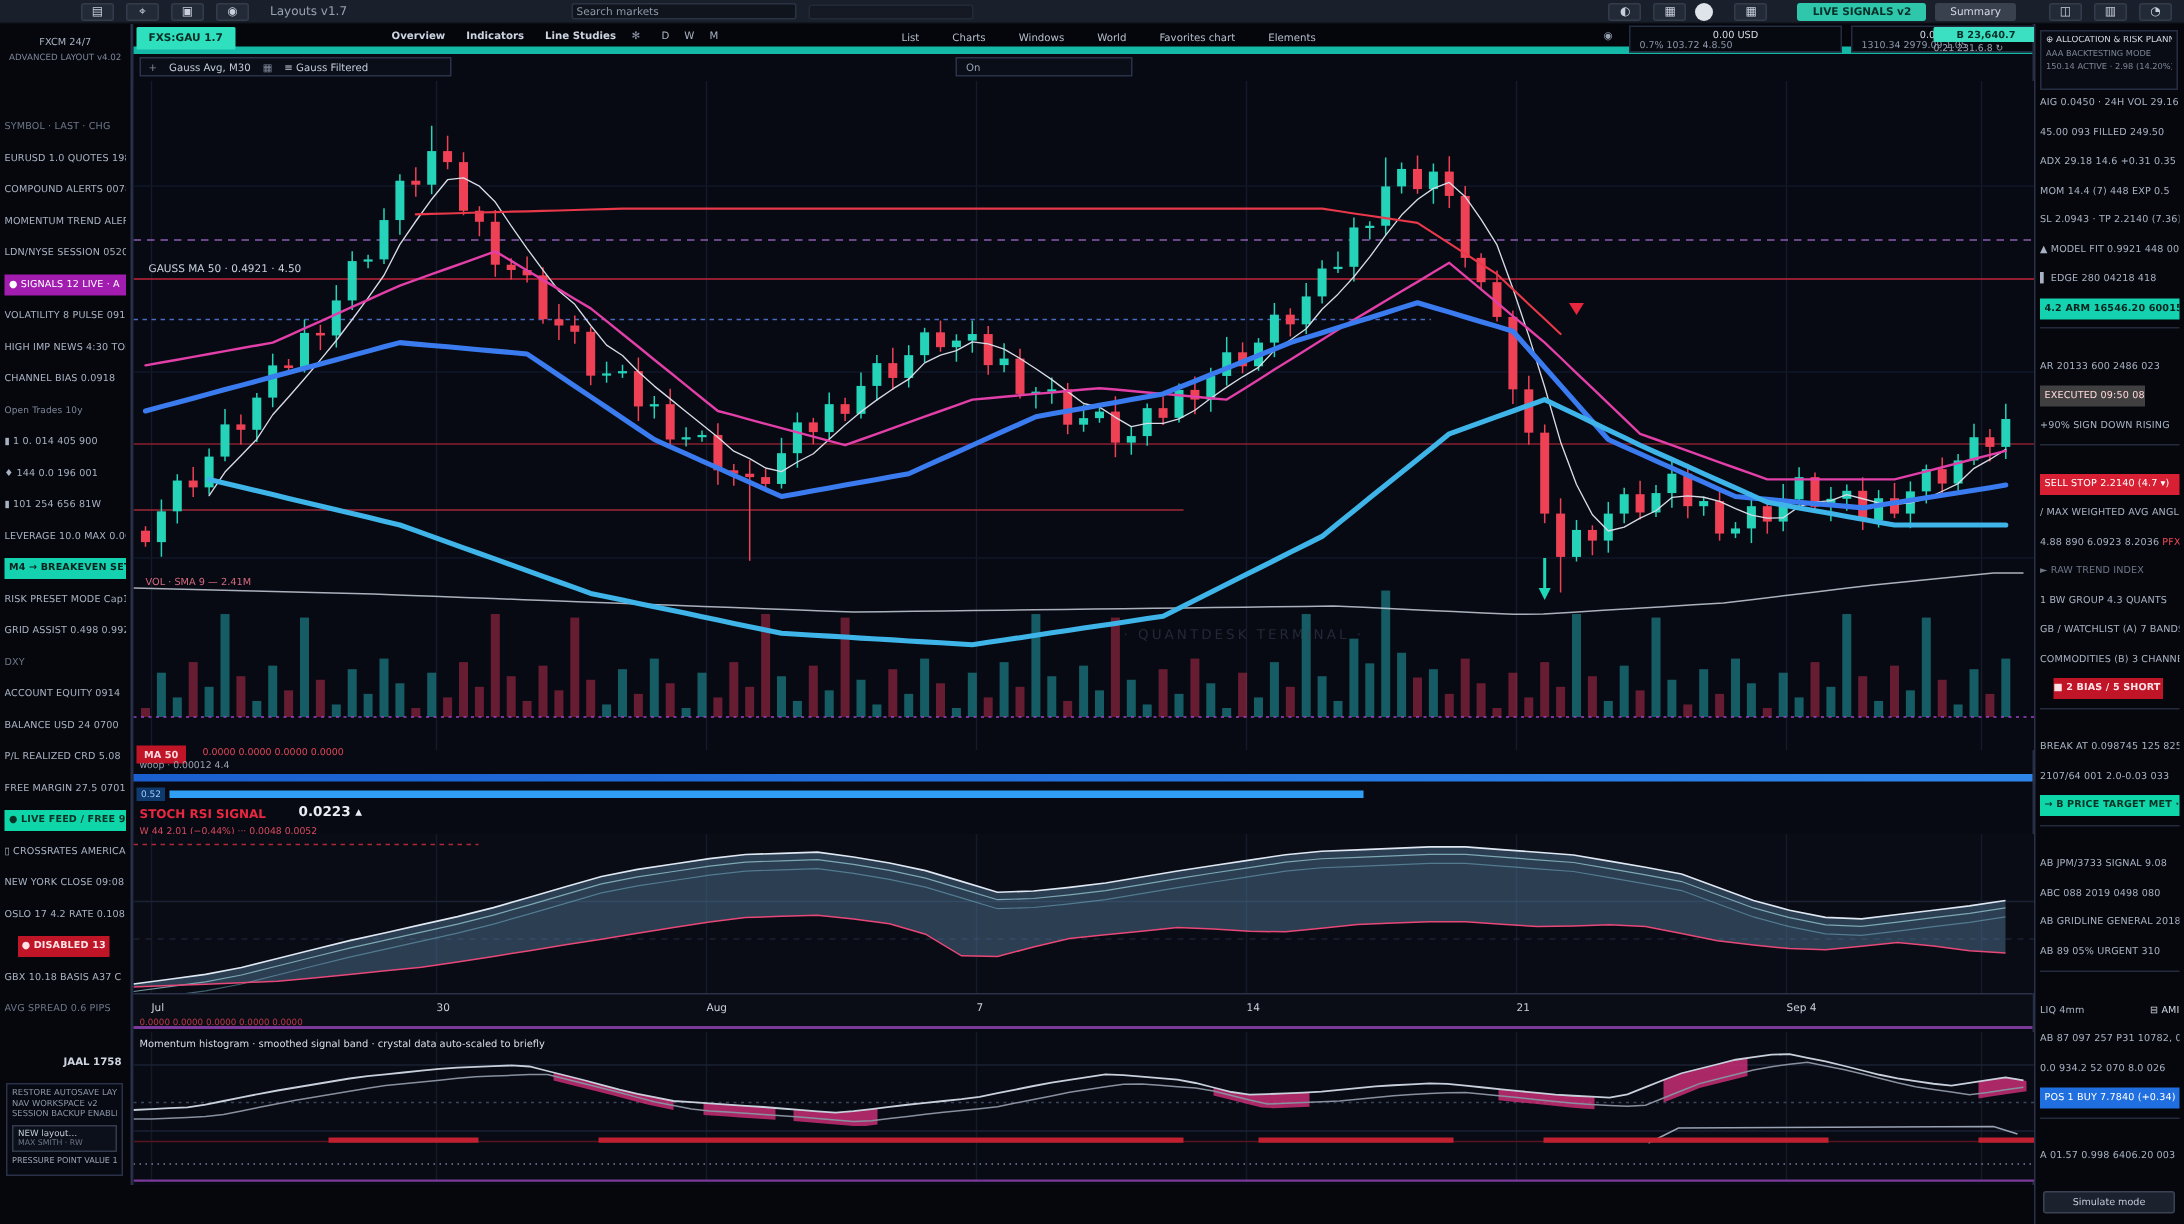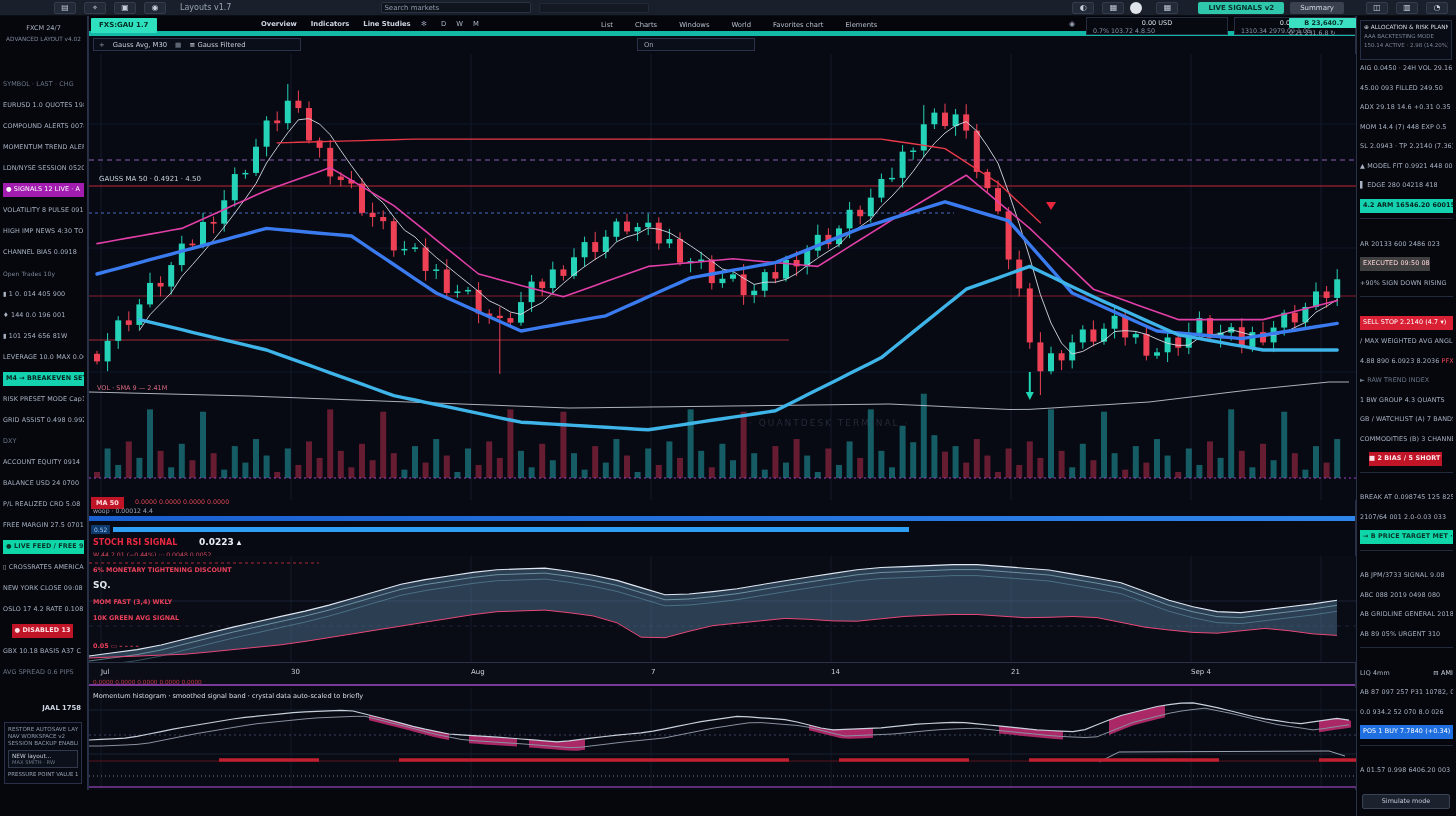"6% MONETARY TIGHTENING DISCOUNT" div.ribbonlabels { html: <div> <div>6% MONETARY TIGHTENING DISCOUNT</div> <div>SQ.</div> <div>MOM FAST (3,4) WKLY</div> <div>10K GREEN AVG SIGNAL</div> <div>0.05 ▭ – – – –</div> </div> -> none }
